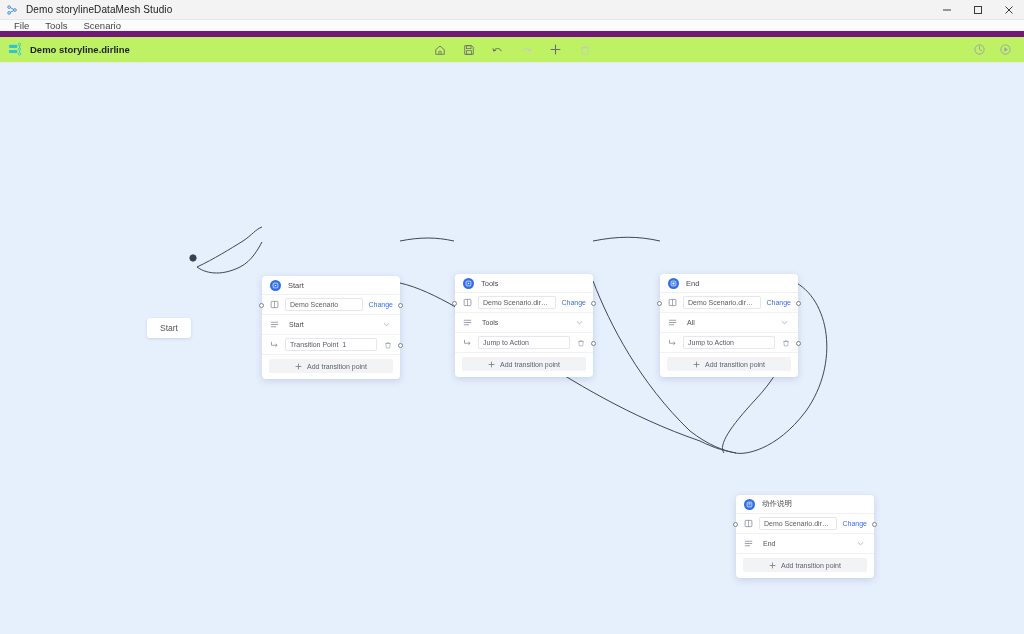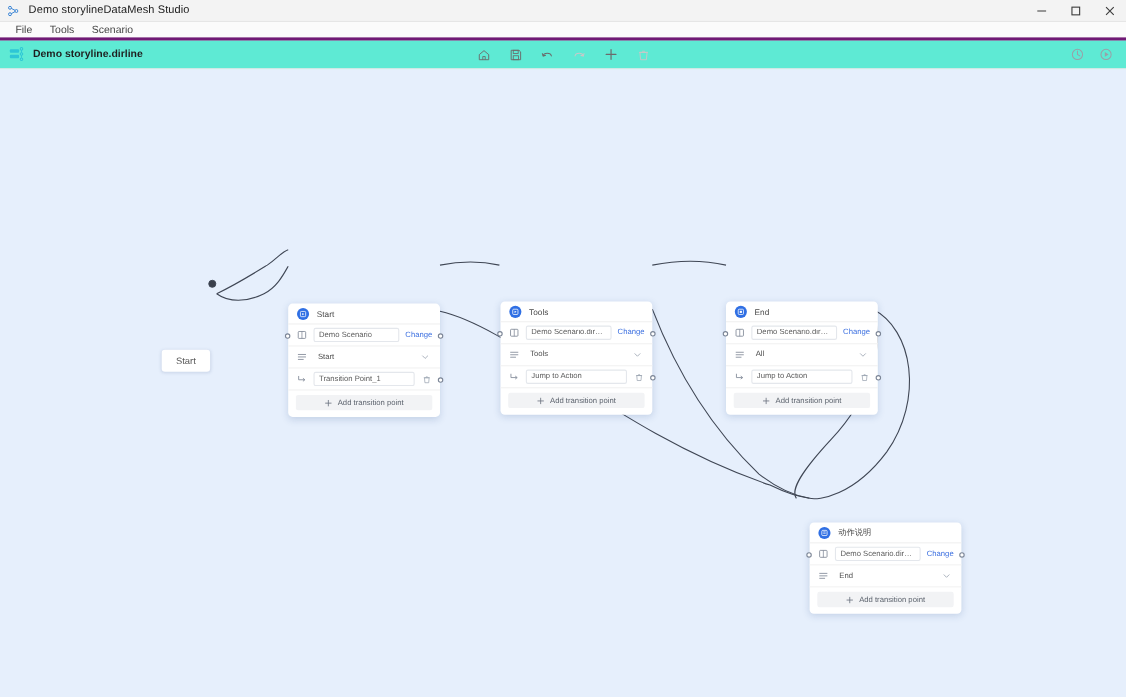"File" .menubar { border-bottom: 3px solid #701a75 -> 6px solid #701a75 }
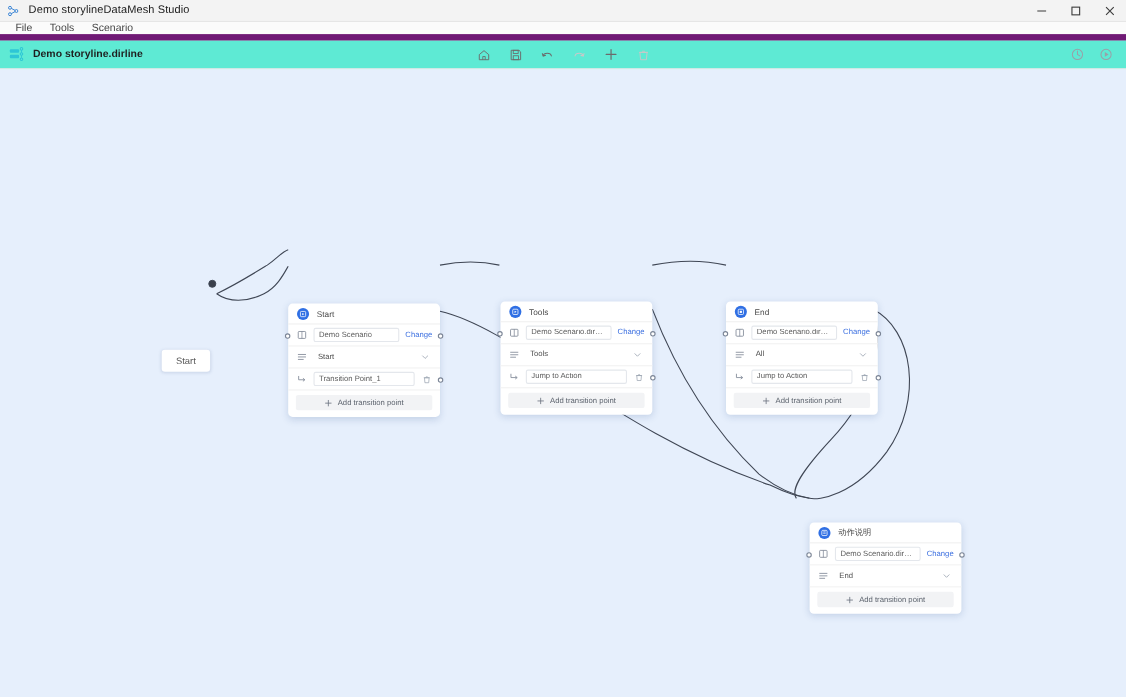"Demo storyline.dirline" .docbar { background: #5eead4 -> #bef264 }
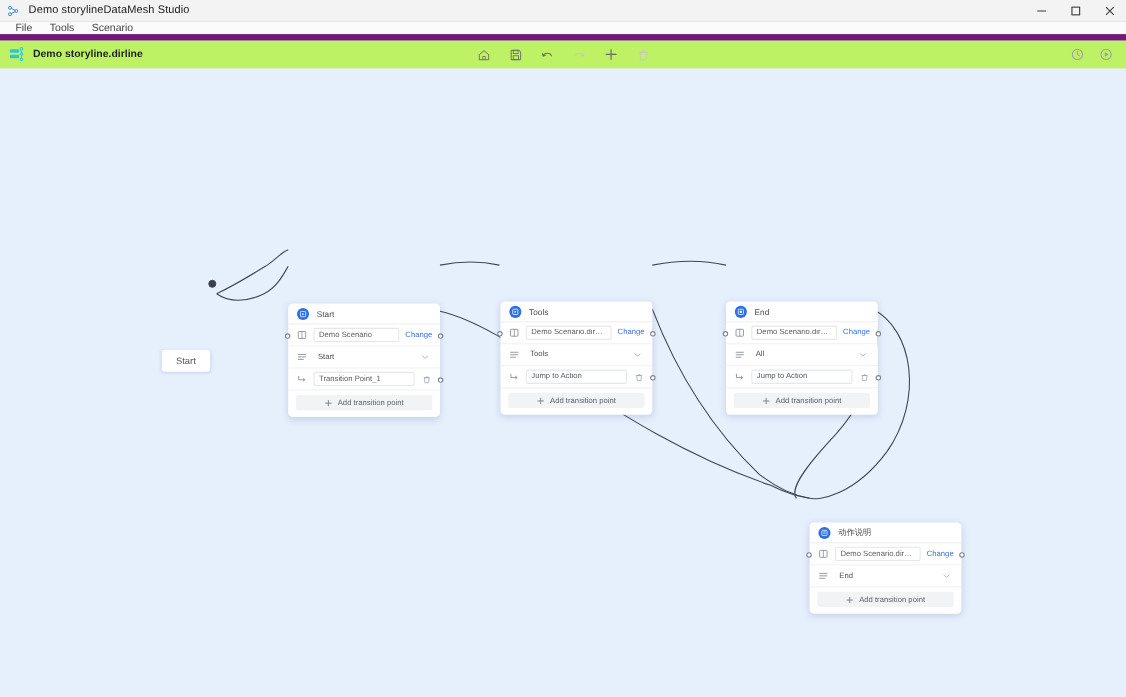"动作说明" div.node { top: 412px -> 432px }
